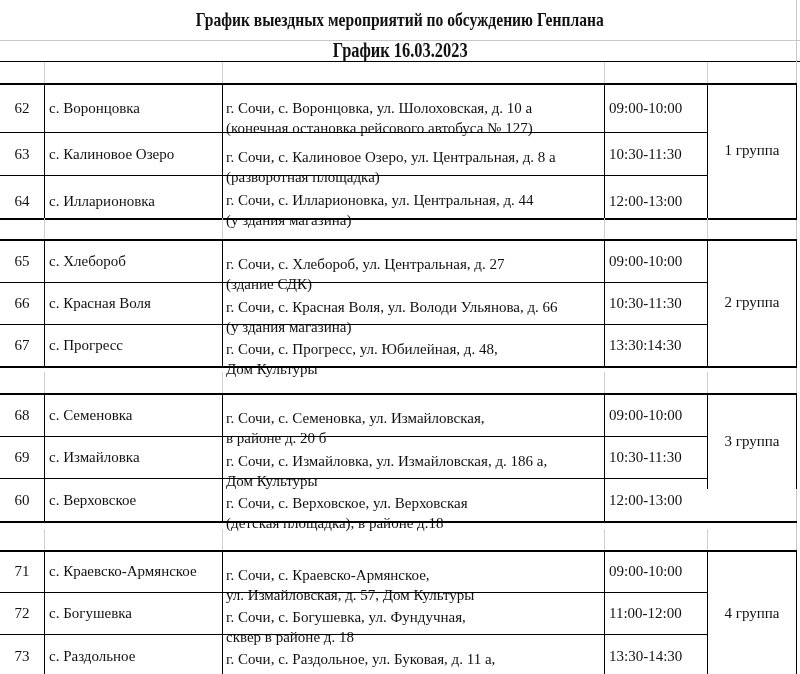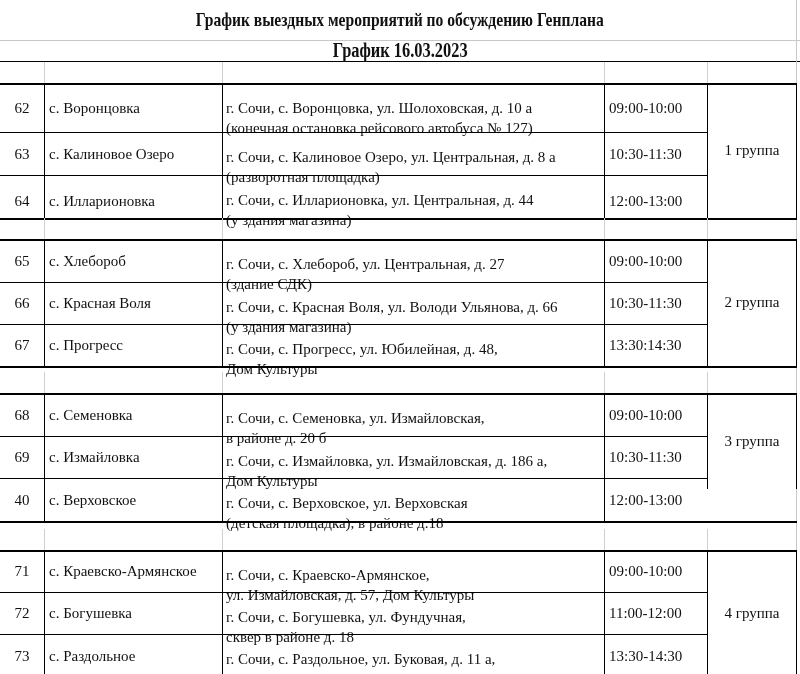"40" div.cell { text: 40 -> 60 }
